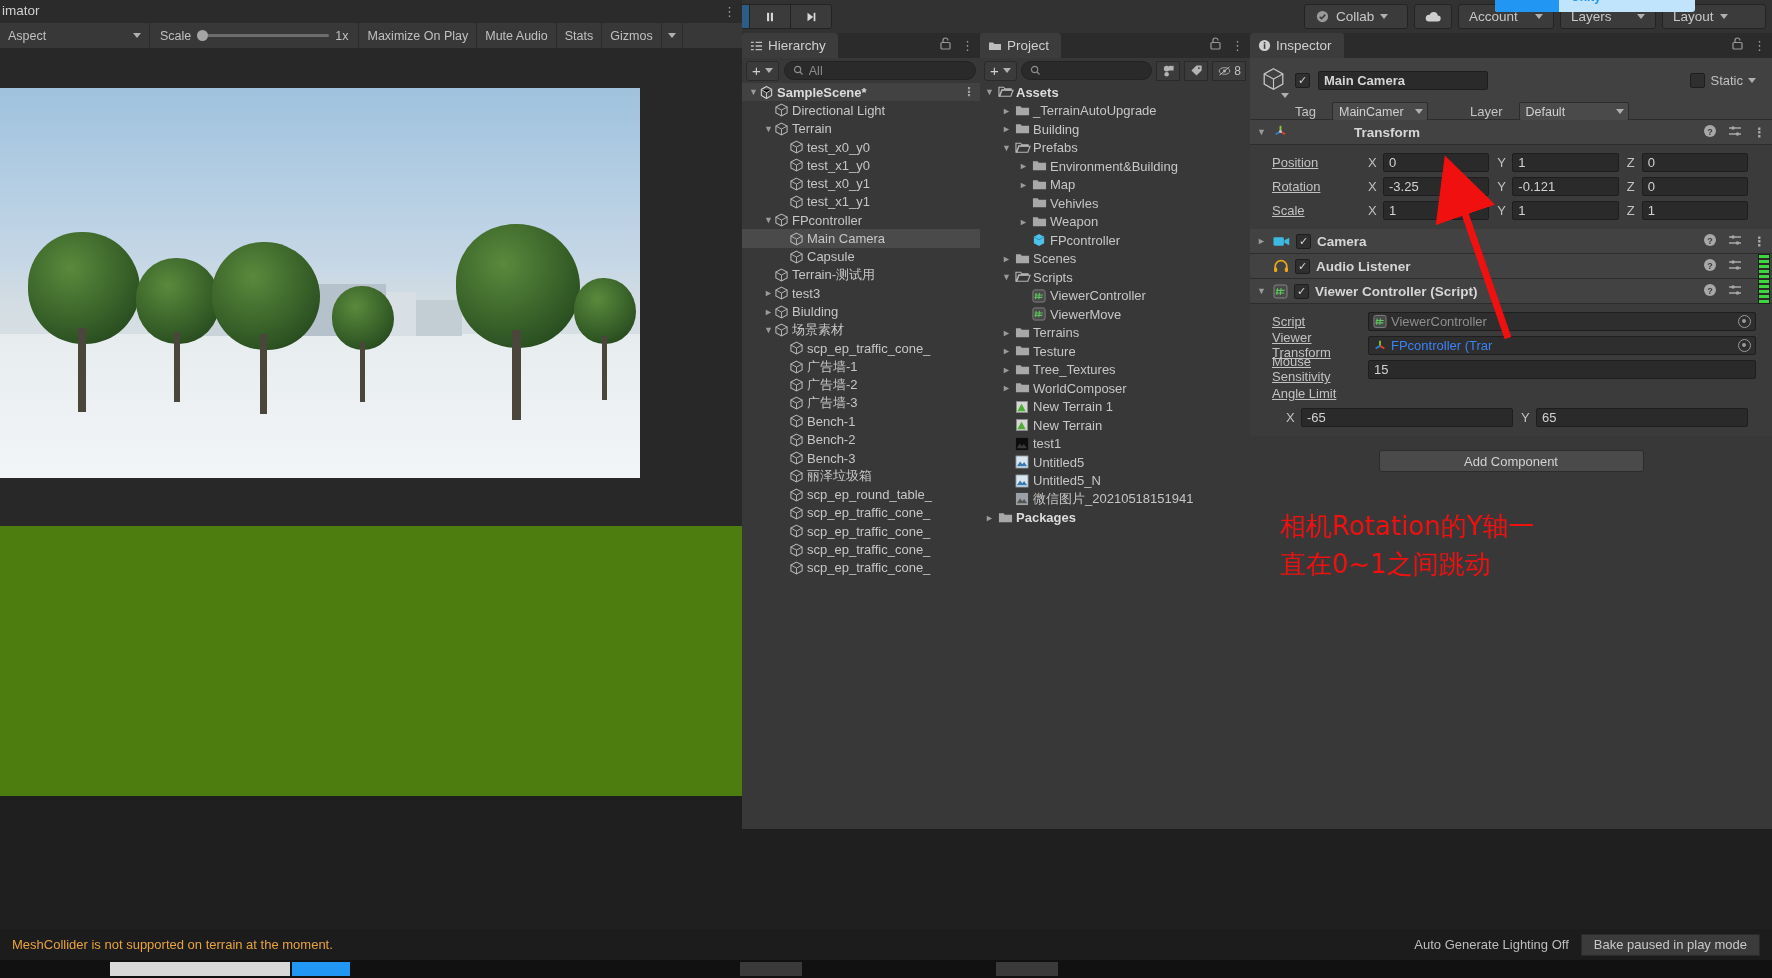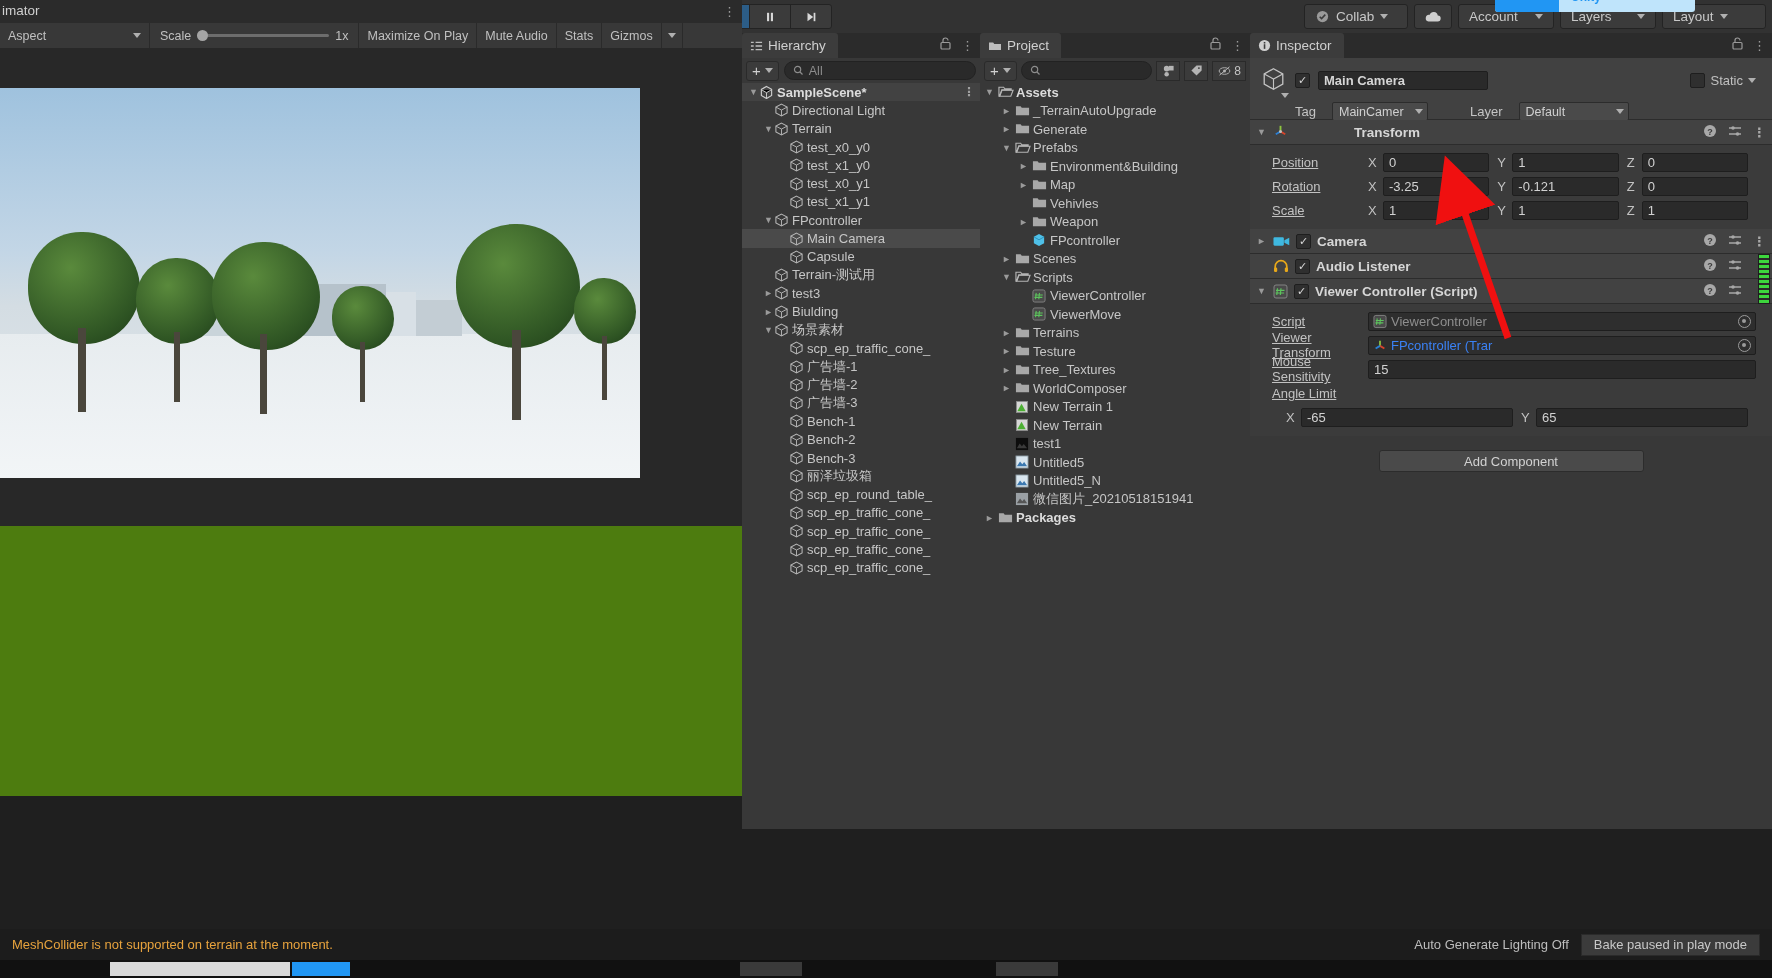"Generate" span { text: Generate -> Building }
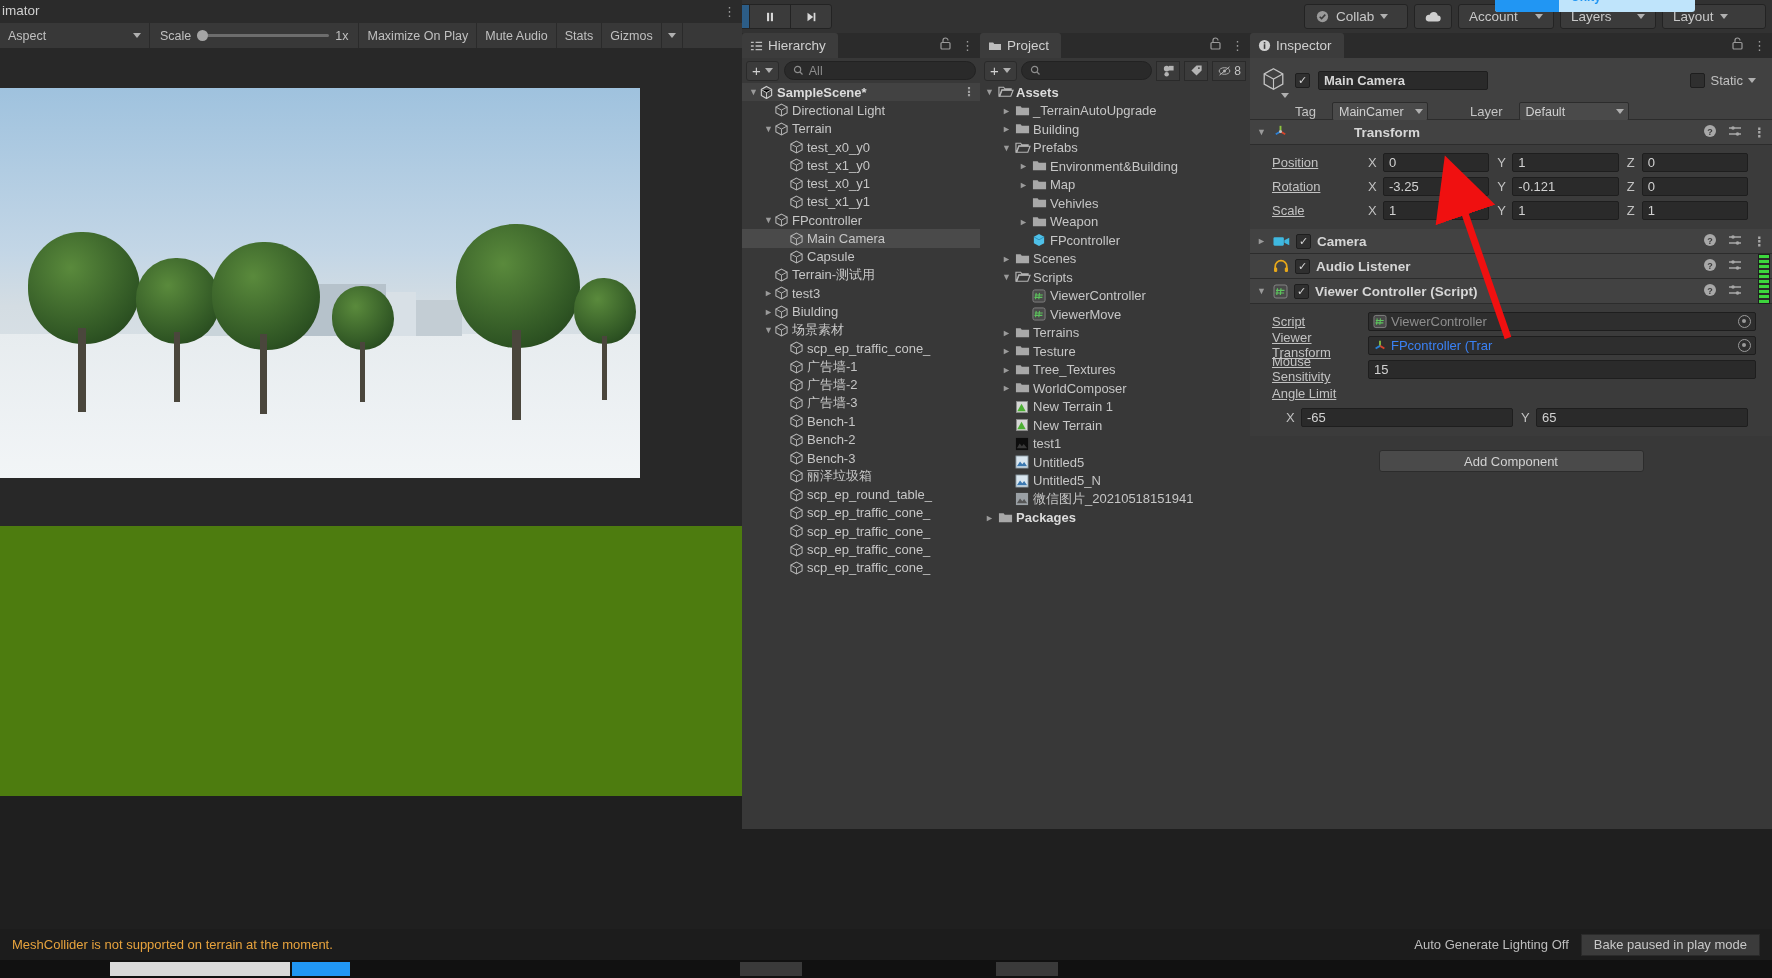"相机Rotation的Y轴一" div.red-note { html: none -> <div> <div>相机Rotation的Y轴一</div> <div>直在0~1之间跳动</div> </div> }
